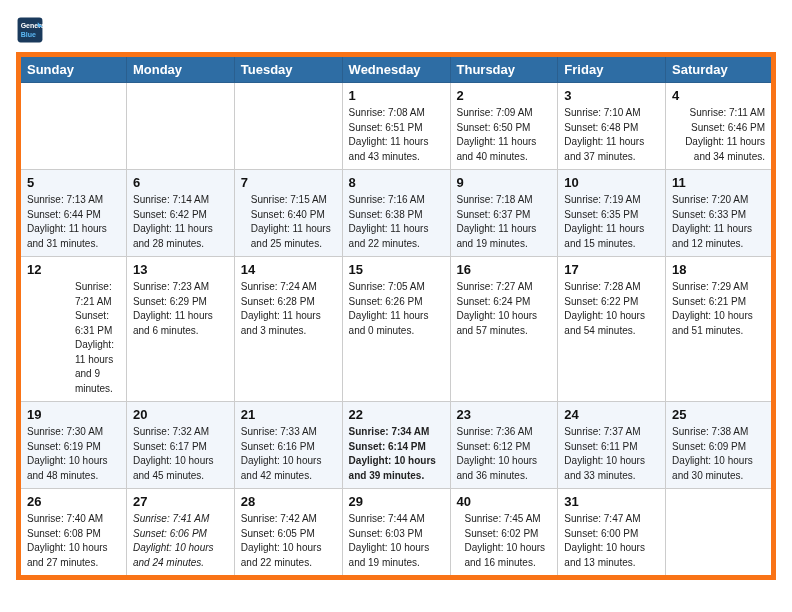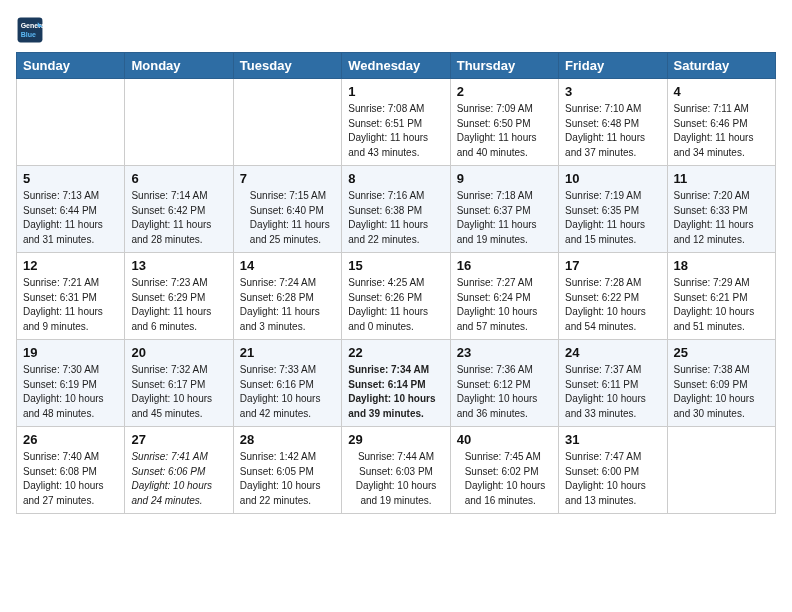"Sunday" .calendar { border: 1px solid #f97316 -> 5px solid #f97316 }
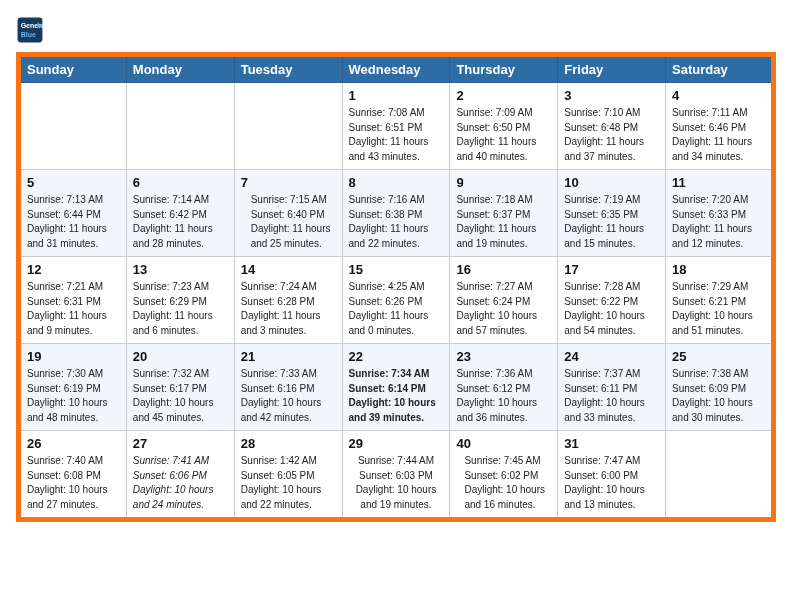"Sunrise: 7:11 AM" div.day-info { text-align: none -> right }
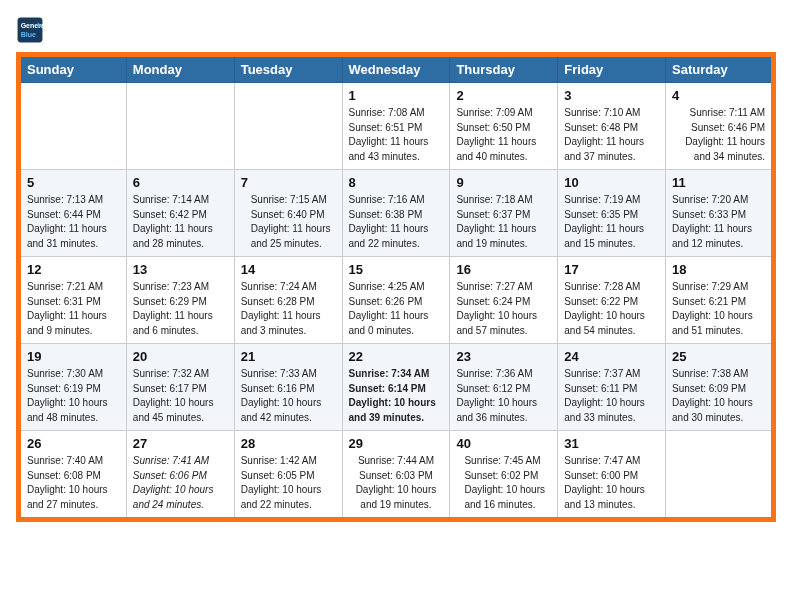"Sunrise: 7:21 AM" div.day-info { margin-left: none -> 48px }
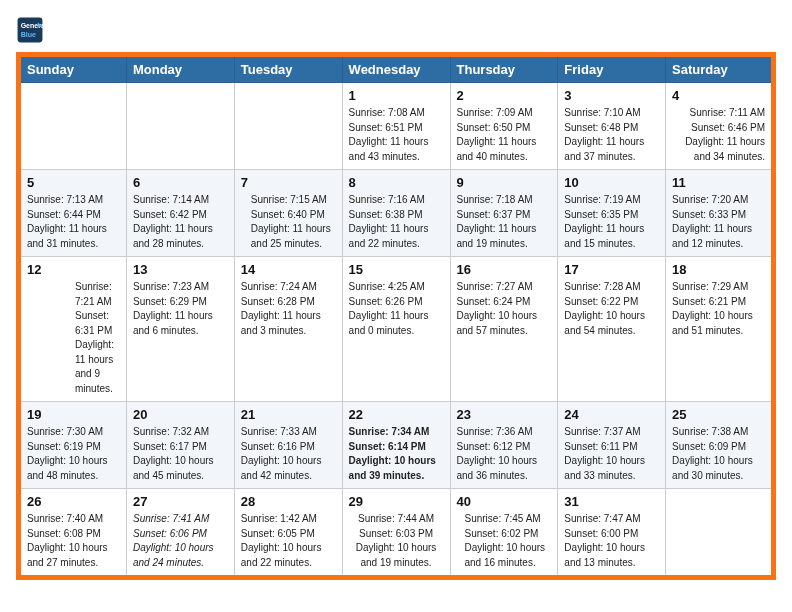"Sunrise: 4:25 AM" div.day-info { text: 4:25 -> 7:05 }
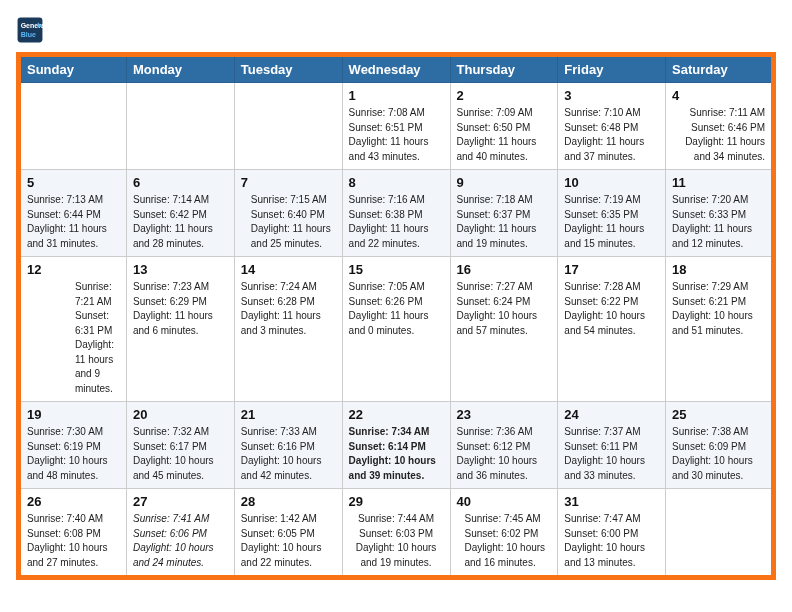"Sunrise: 1:42 AM" div.day-info { text: 1:42 -> 7:42 }
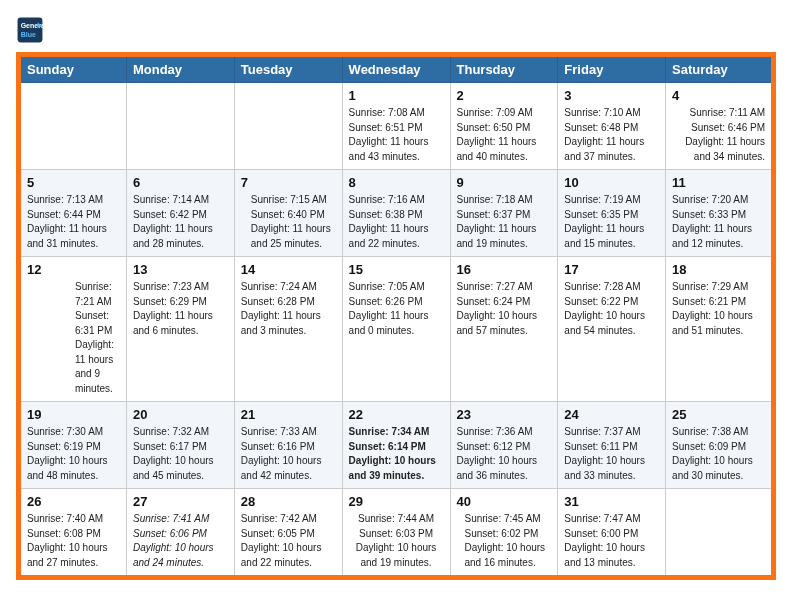"Sunrise: 7:44 AM" div.day-info { text-align: center -> none }
